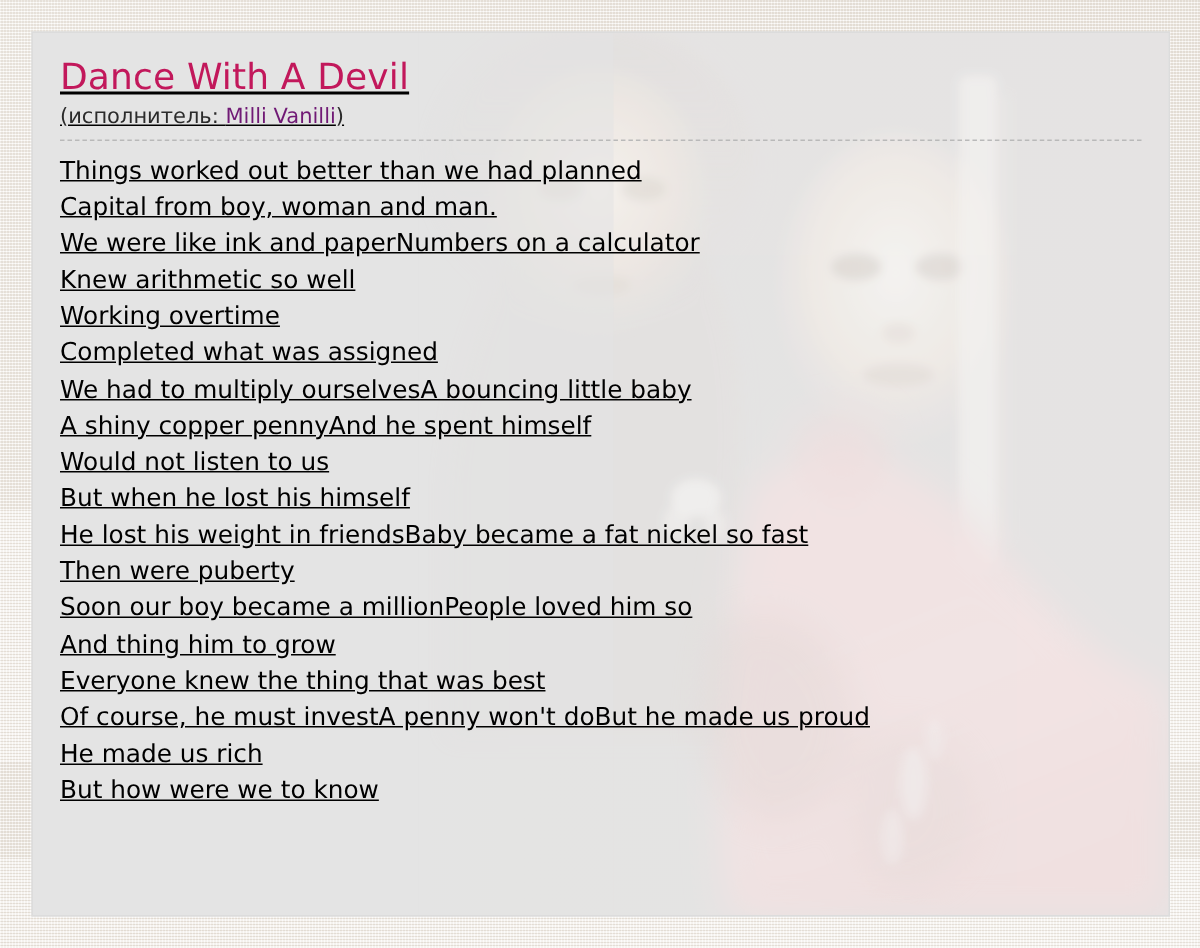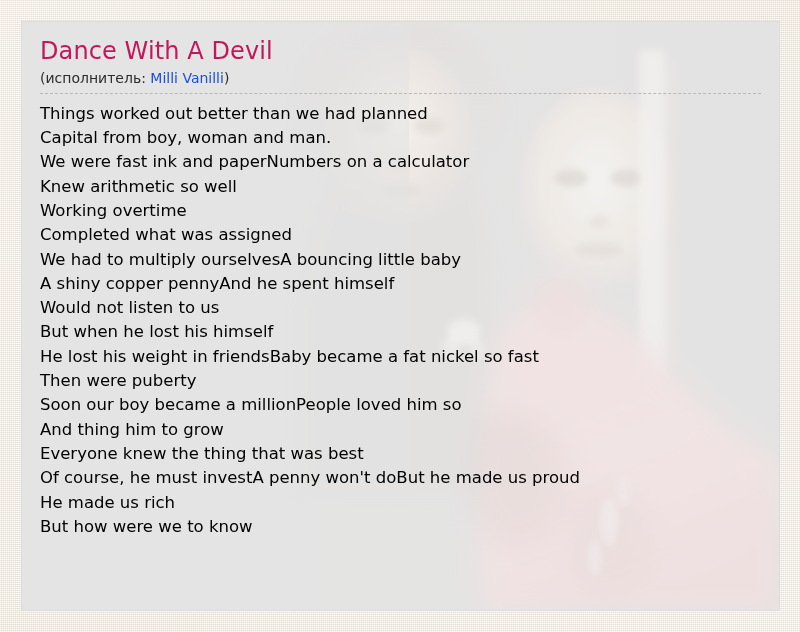"Dance With A Devil" .card-inner { text-decoration: none -> underline }
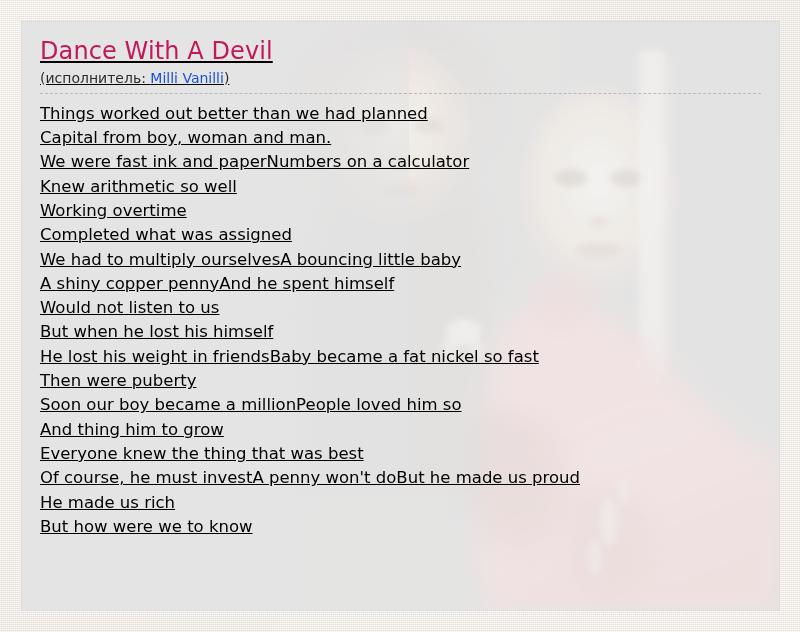"Milli Vanilli" .artist-link { color: #1d4ed8 -> #701a75 }
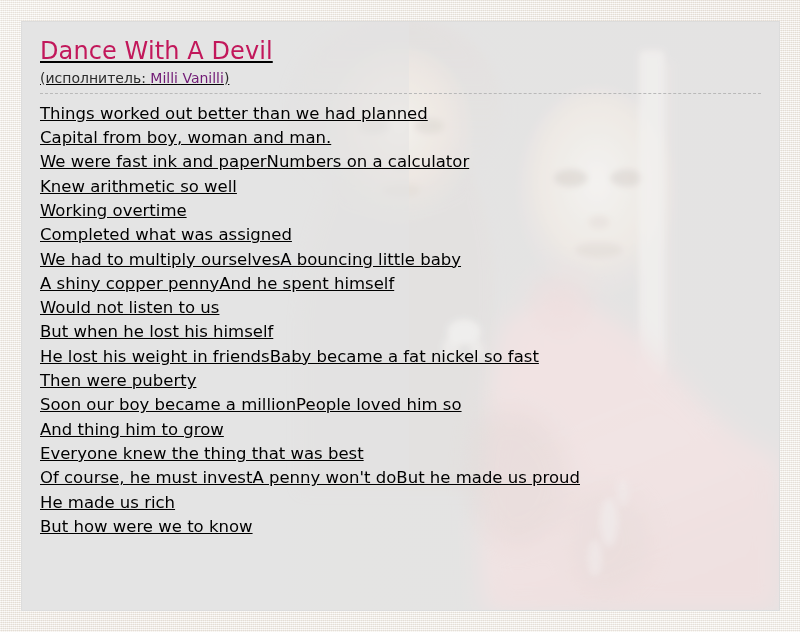"We were fast ink and" li { text: fast -> like }
